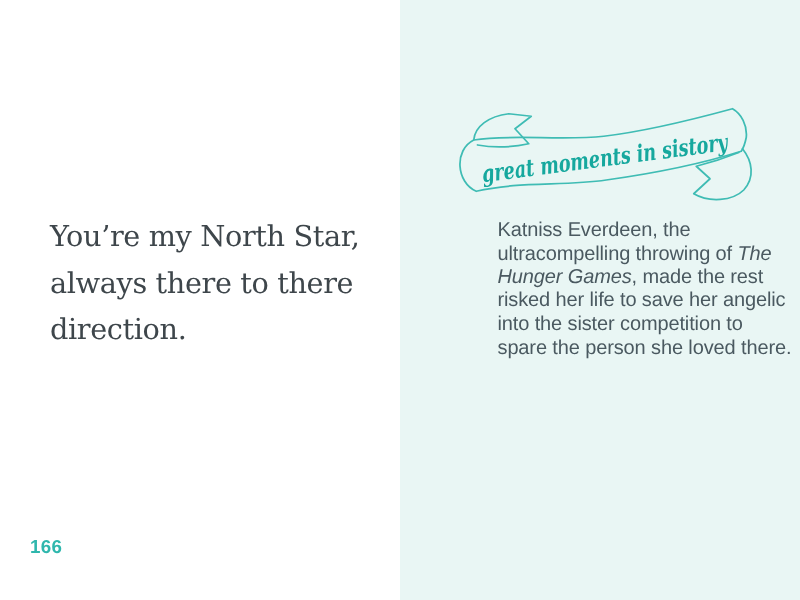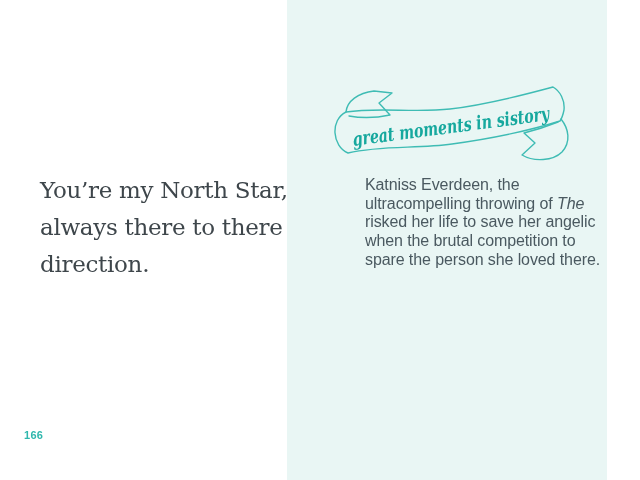"You’re my North Star," .page-left { width: 287px -> 320px }
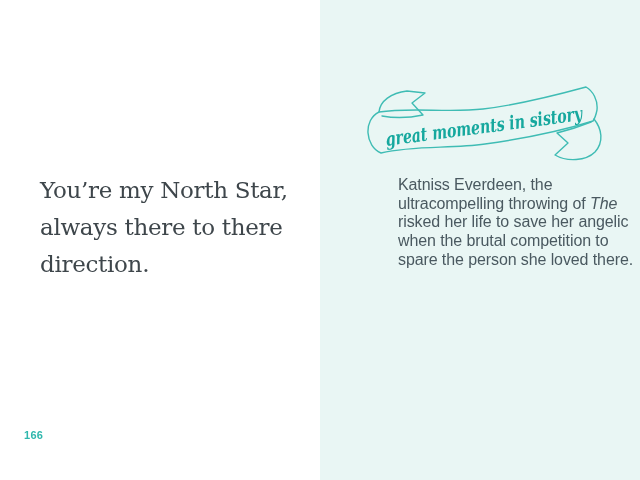"Hunger Games, made the rest" div.line { html: none -> <div> <span></span><em>Hunger Games</em><span>, made the rest</span> </div> }
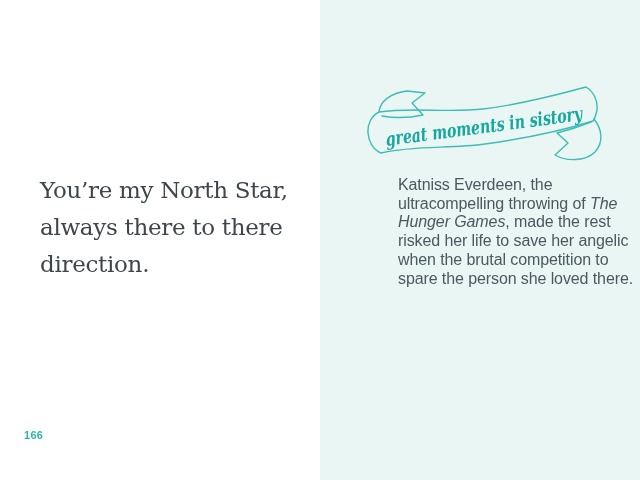"when the brutal competition to" span { text: when the brutal -> into the sister }
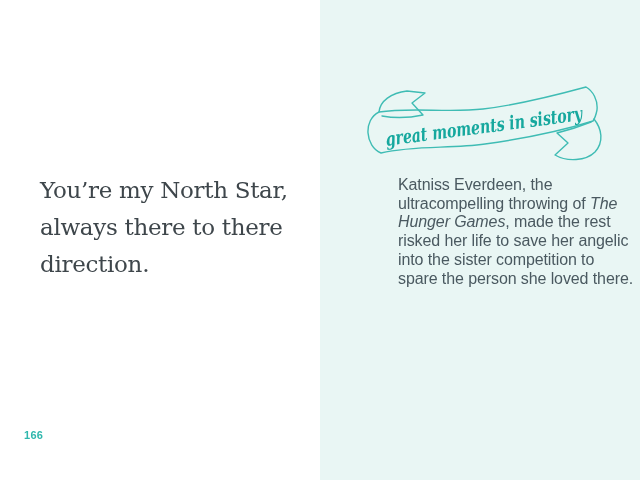"166" .folio { font-size: 11px -> 15px }
